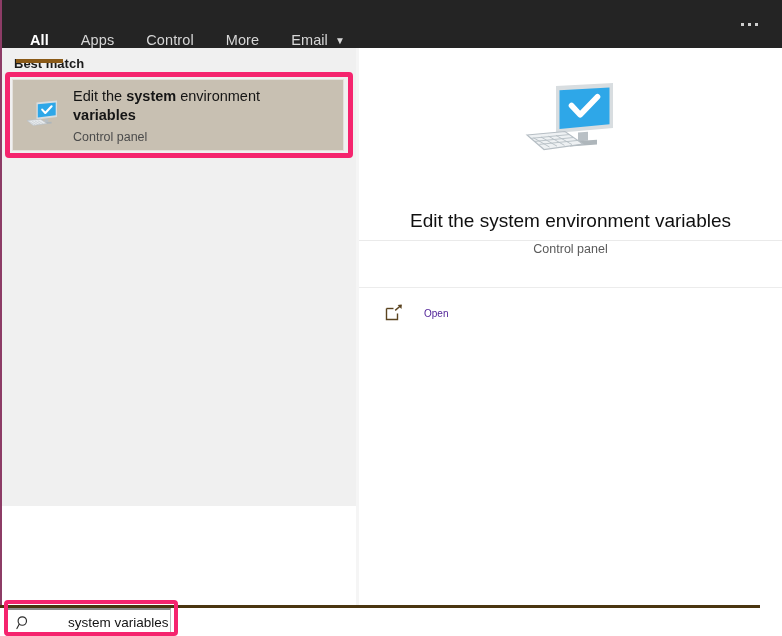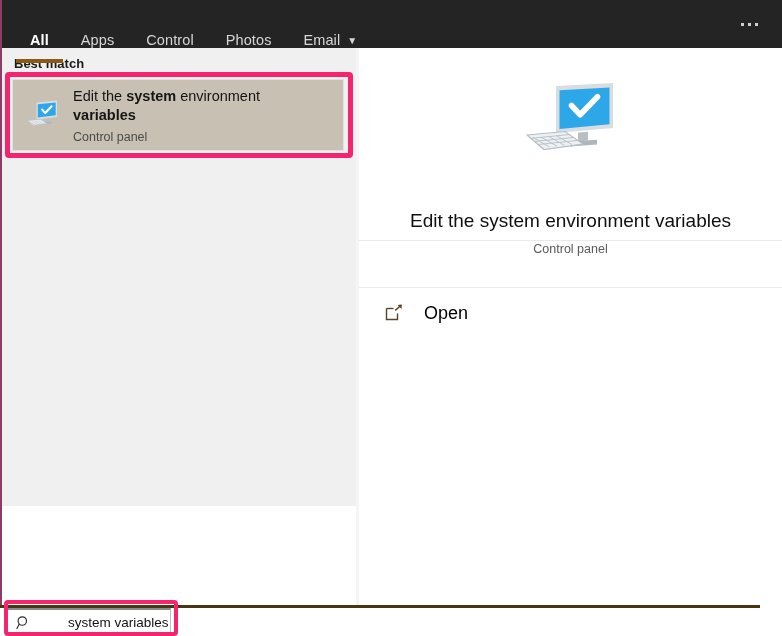"Photos" span { text: Photos -> More }
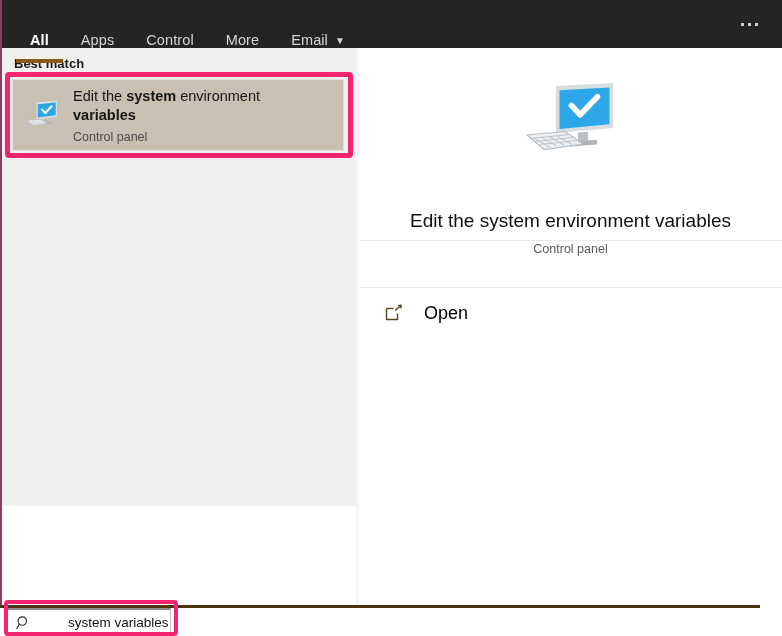"Open" .action-label { color: #000000 -> #4c1d95; font-size: 18px -> 10px }
